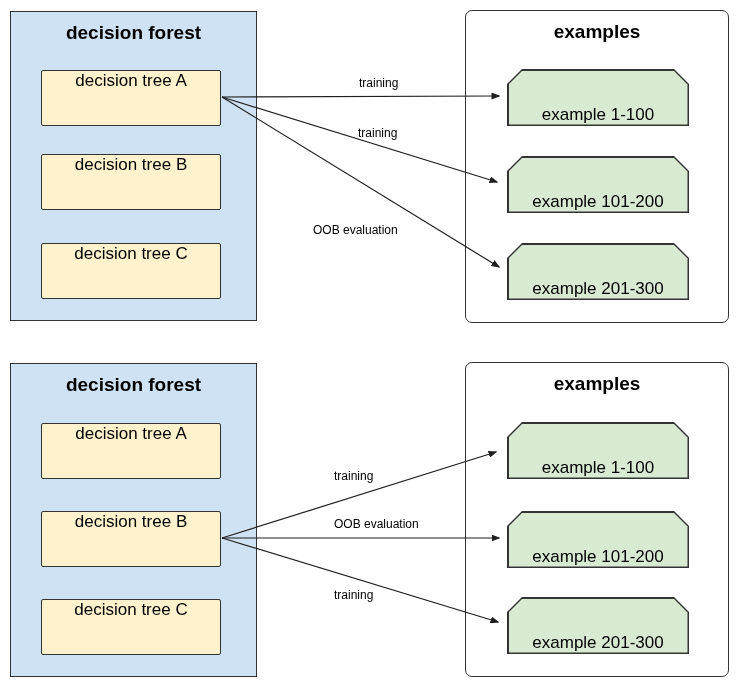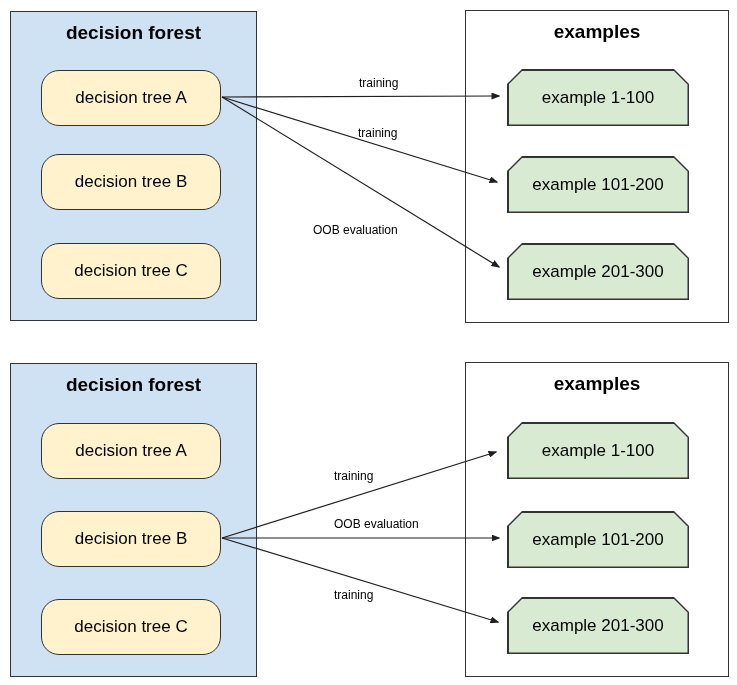"examples" .examples-box { border-radius: none -> 7px }
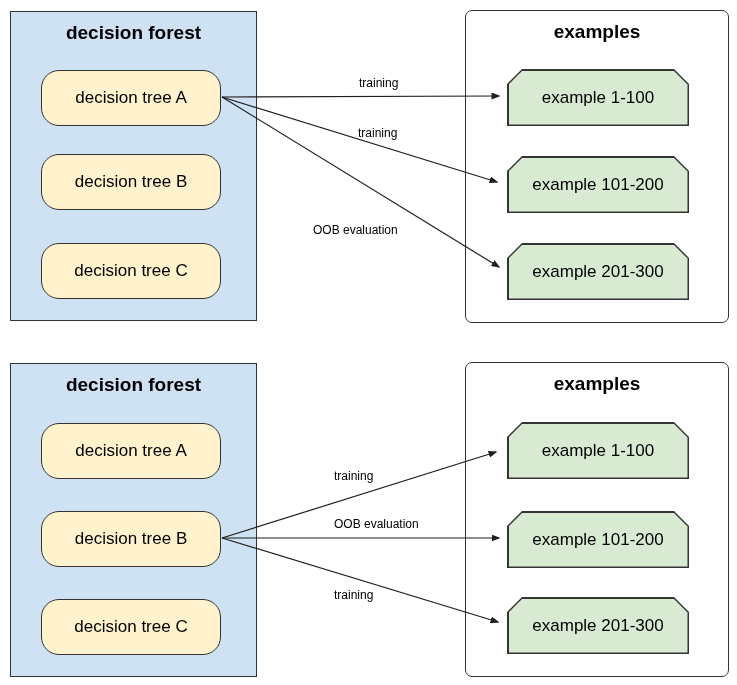"decision tree A" .tree-node { align-items: center -> flex-start; border-radius: 18px -> 2px }
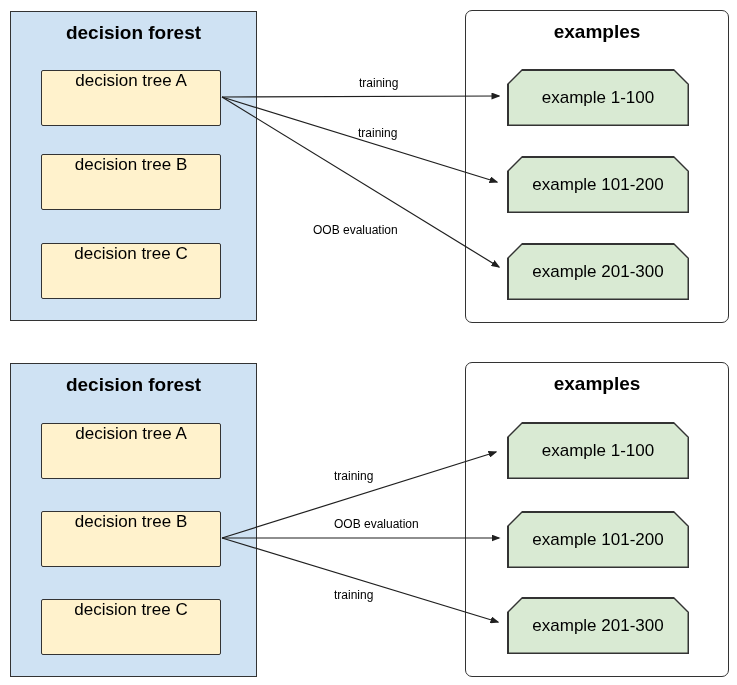"example 1-100" .example-node .inner { align-items: center -> flex-end }
